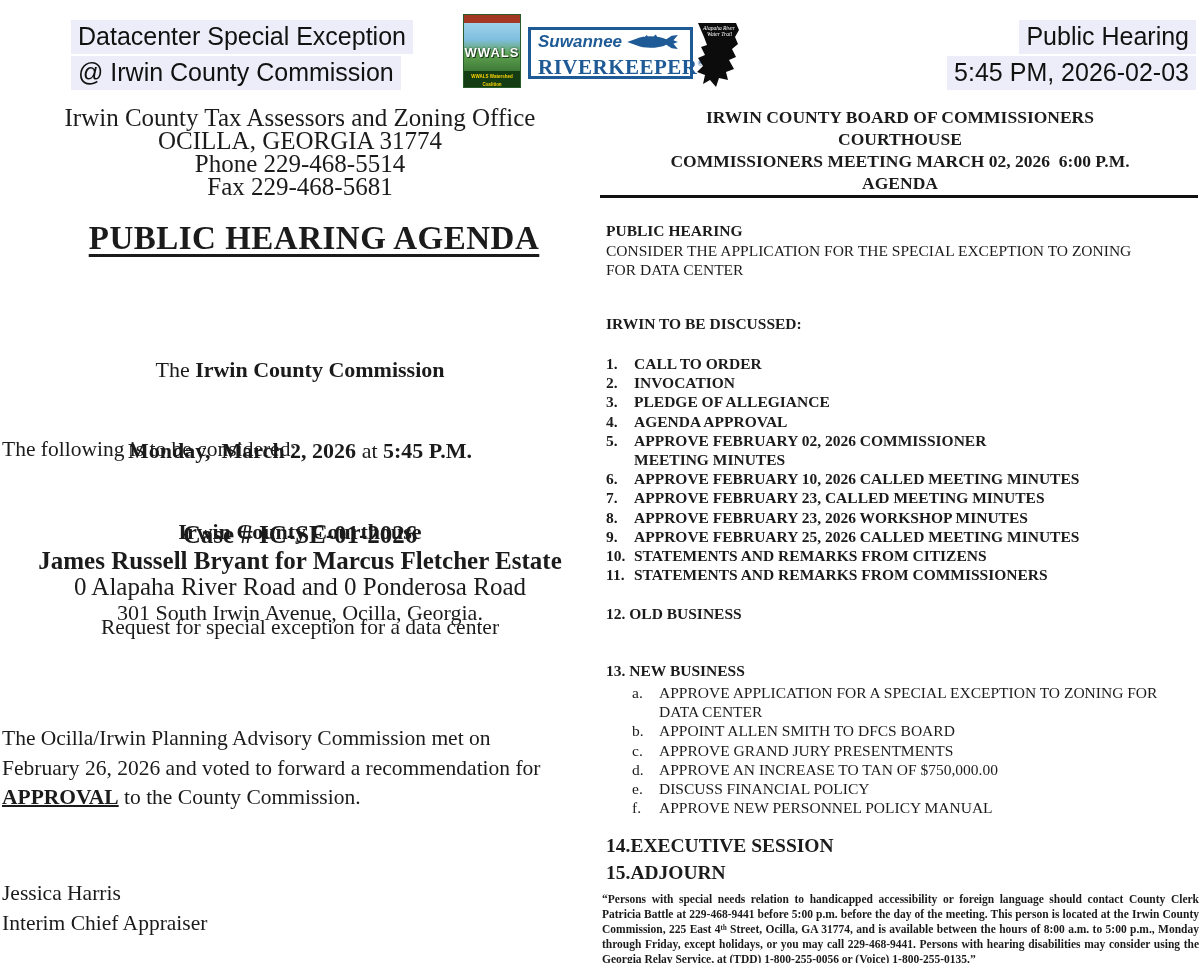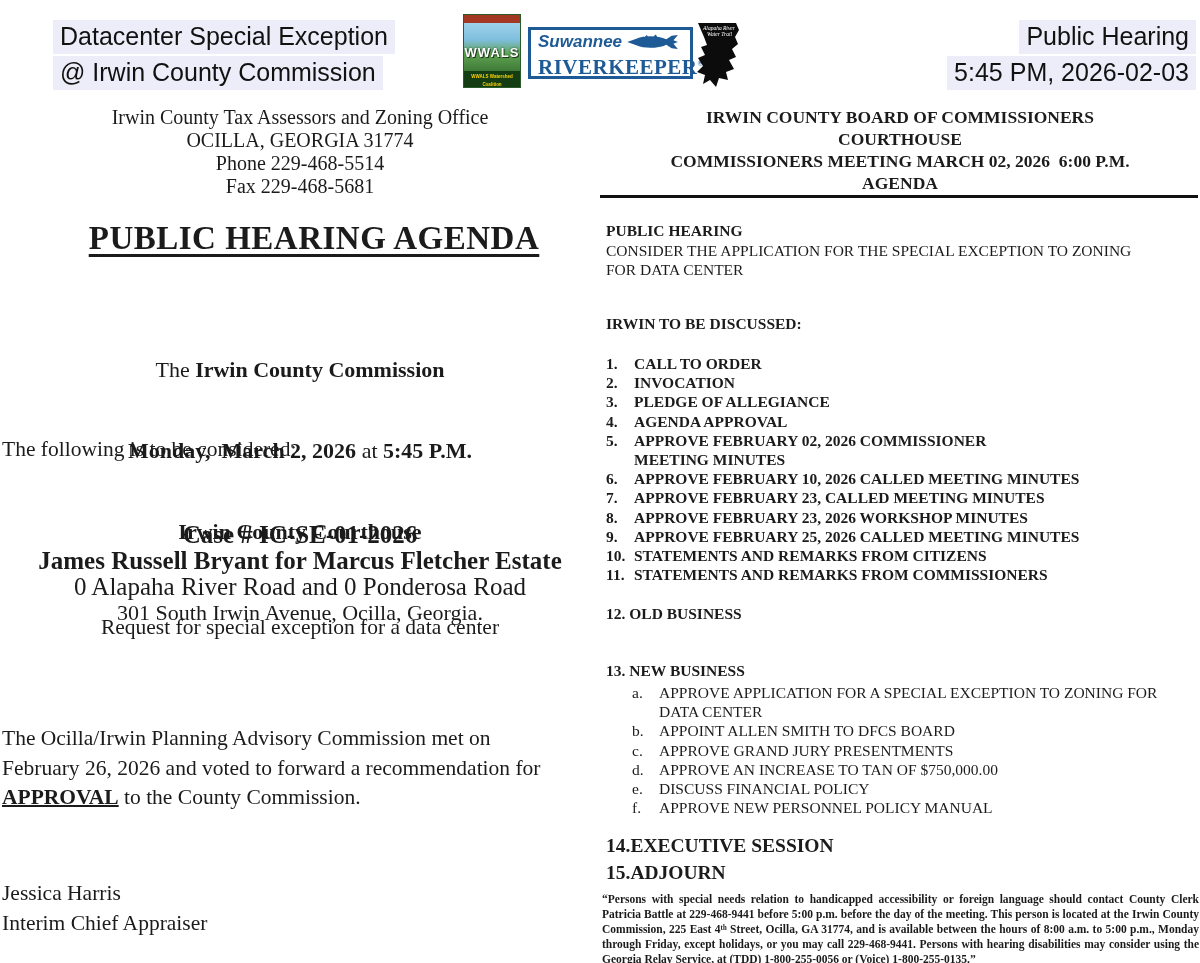"Datacenter Special Exception" .banner-left { left: 6px -> 24px }
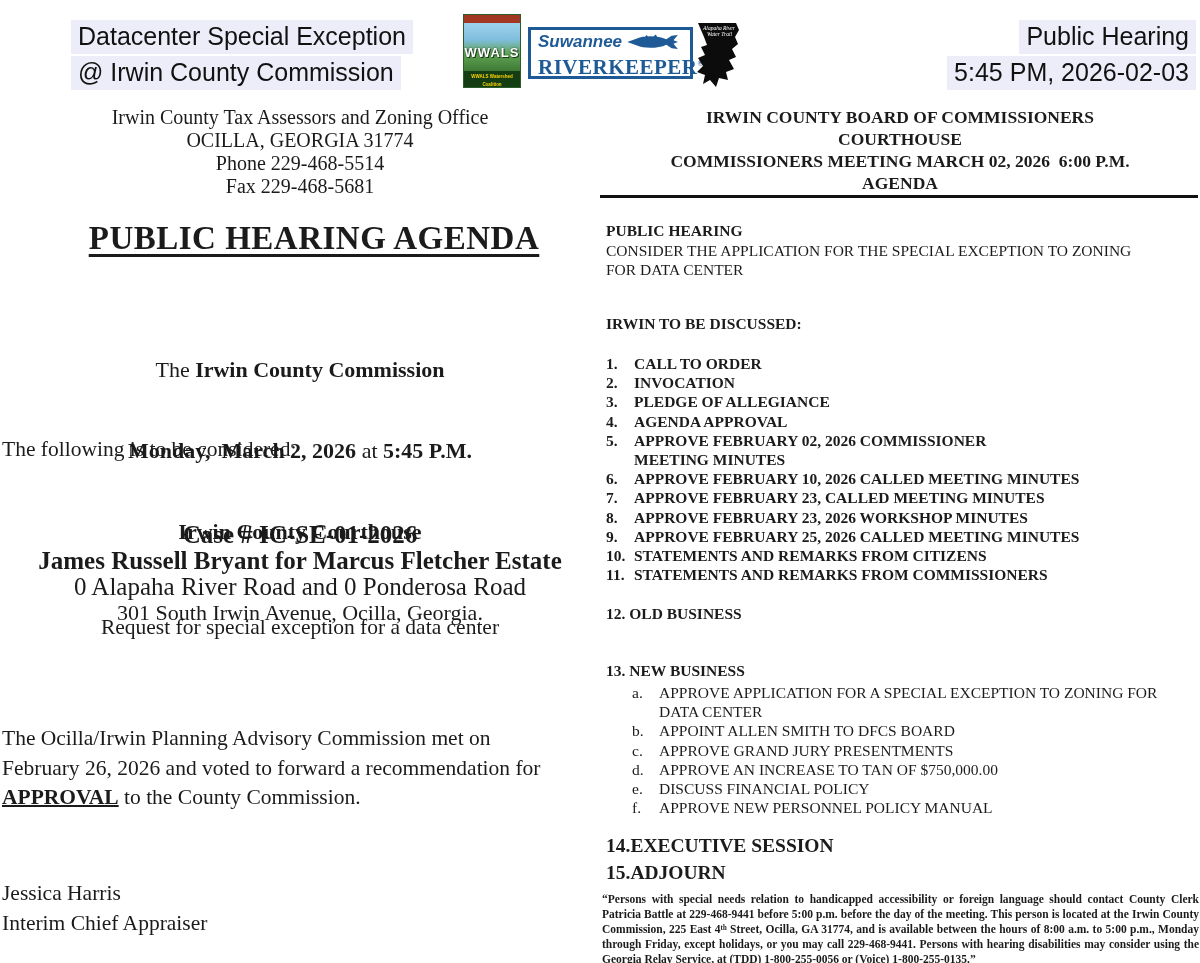"Irwin County Tax Assessors and" .office-block { font-size: 20px -> 25px }
